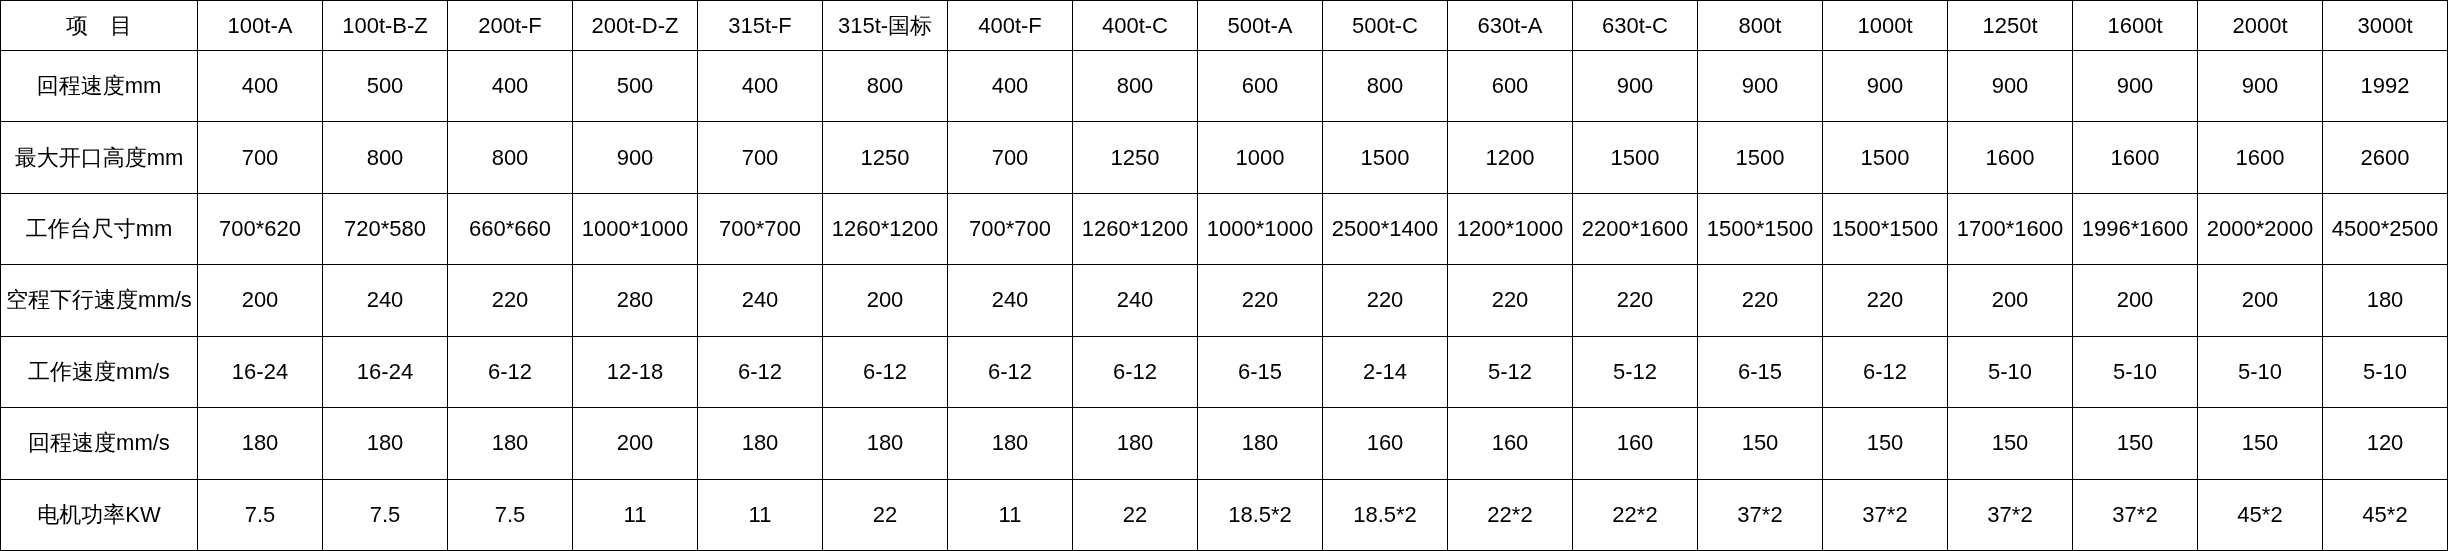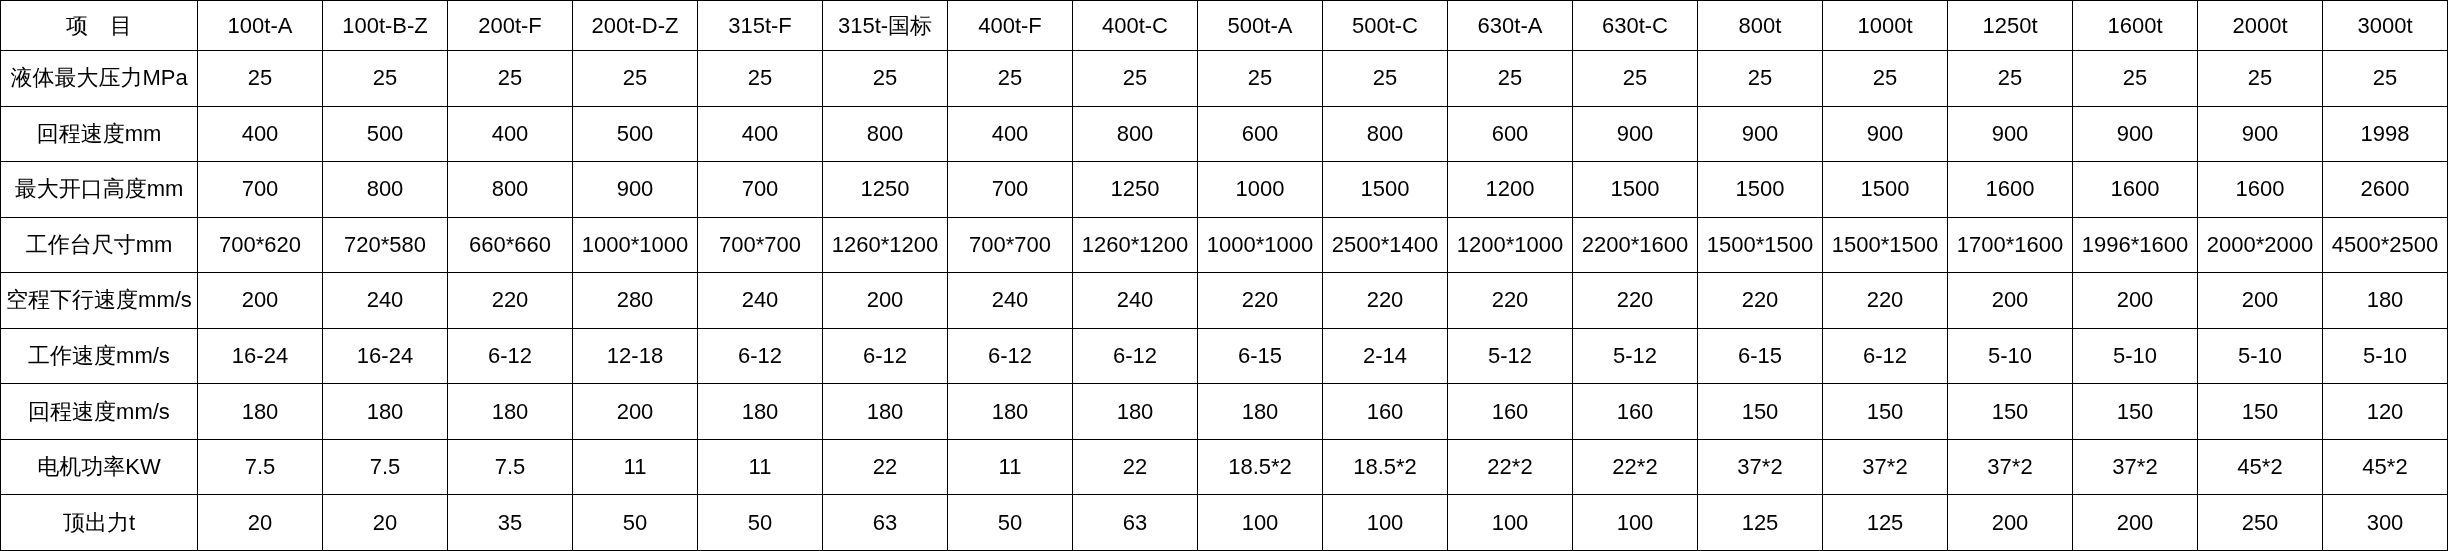"液体最大压力MPa" tr { html: <tr> <th>液体最大压力MPa</th> <td>25</td> <td>25</td> <td>25</td> <td>25</td> <td>25</td> <td>25</td> <td>25</td> <td>25</td> <td>25</td> <td>25</td> <td>25</td> <td>25</td> <td>25</td> <td>25</td> <td>25</td> <td>25</td> <td>25</td> <td>25</td> </tr> -> none }
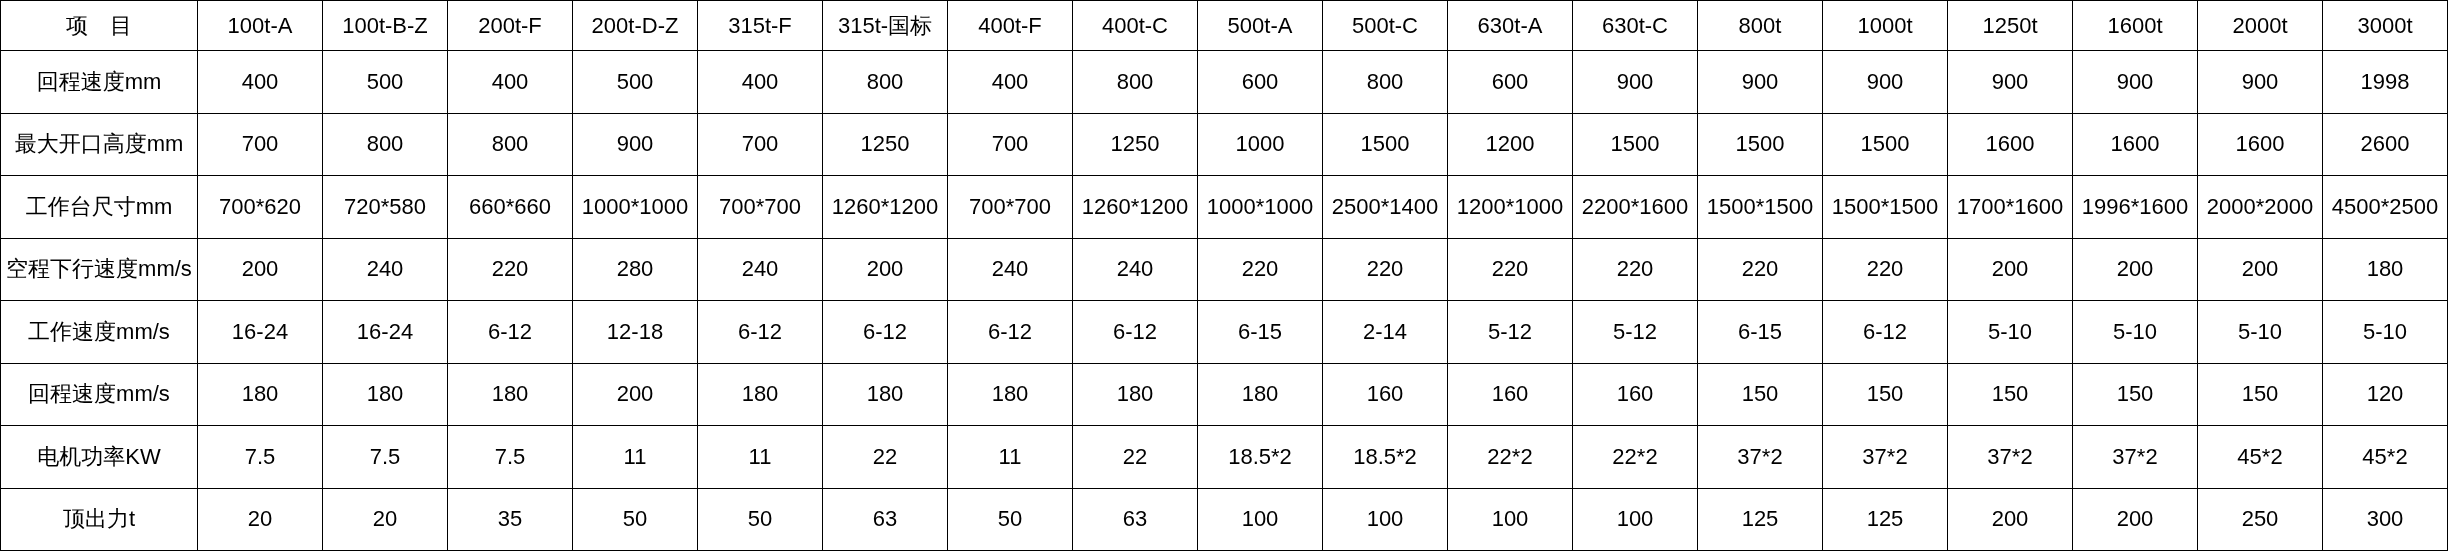"1998" td { text: 1998 -> 1992 }
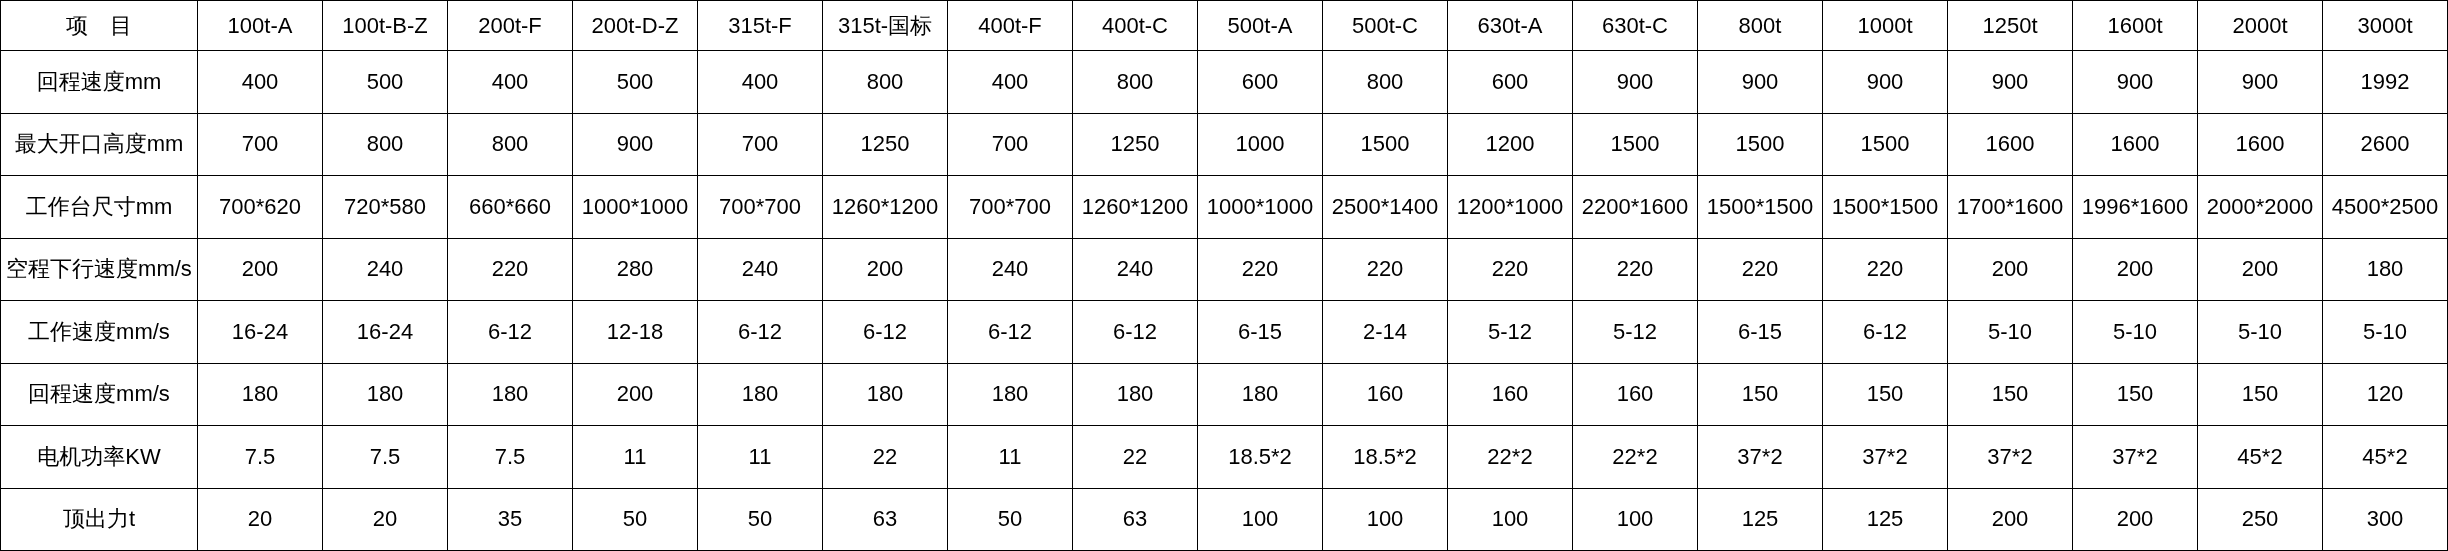"顶出力t" tr { html: <tr> <th>顶出力t</th> <td>20</td> <td>20</td> <td>35</td> <td>50</td> <td>50</td> <td>63</td> <td>50</td> <td>63</td> <td>100</td> <td>100</td> <td>100</td> <td>100</td> <td>125</td> <td>125</td> <td>200</td> <td>200</td> <td>250</td> <td>300</td> </tr> -> none }
